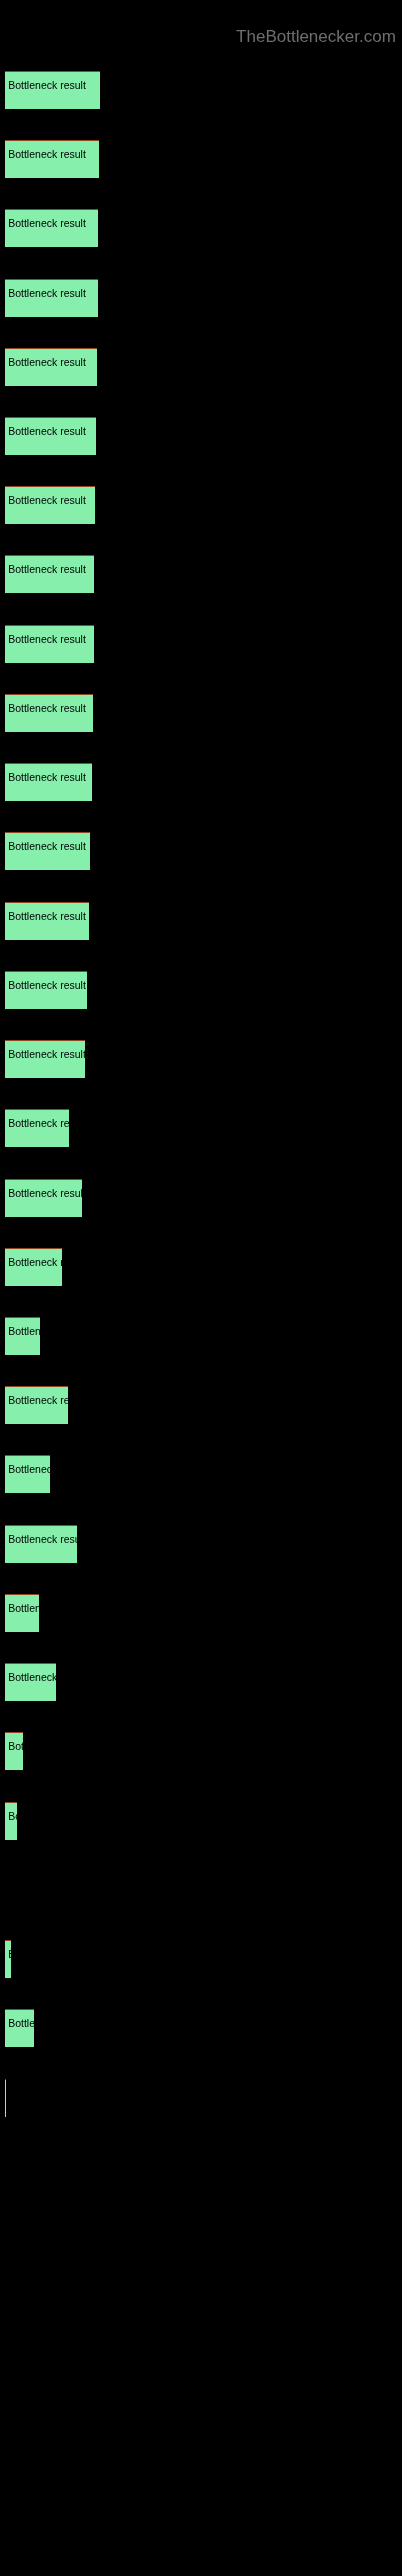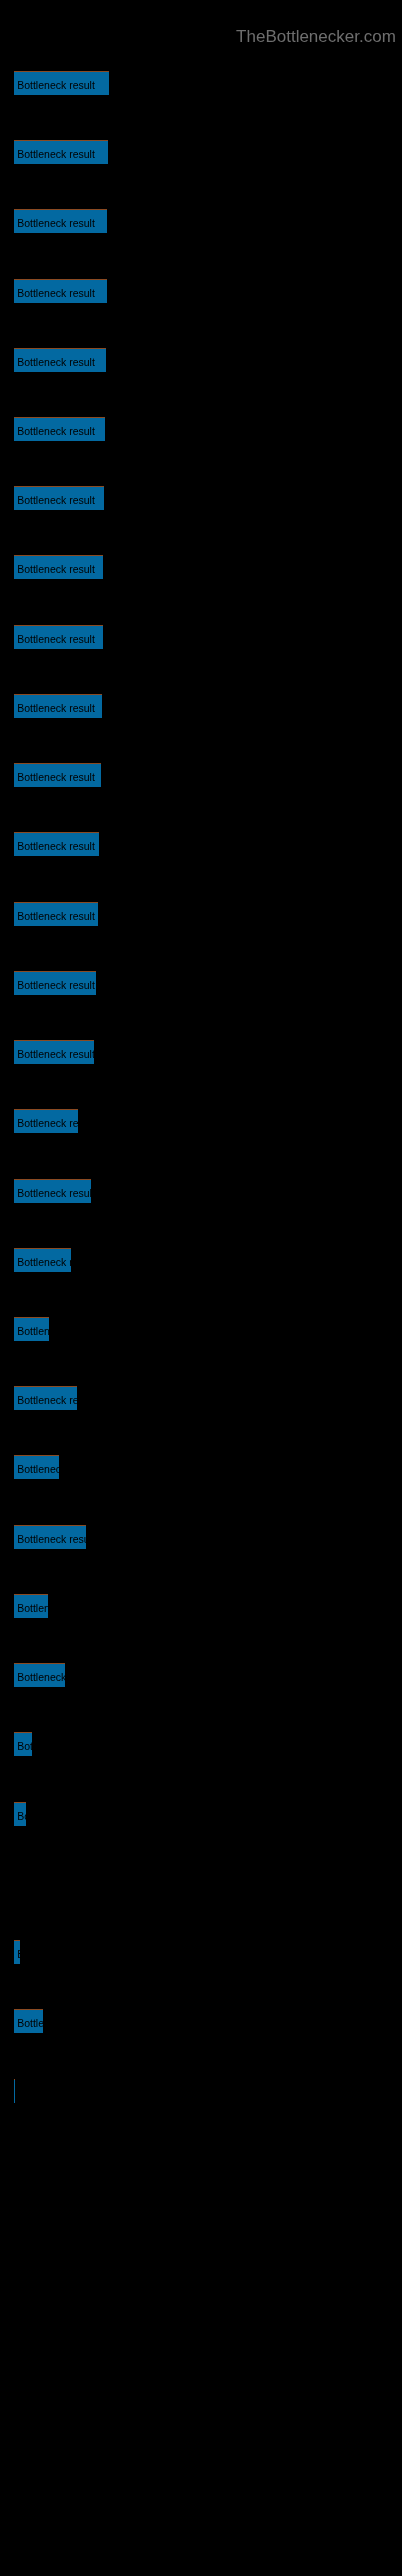"Bottleneck result" .bar { background: #0369a1 -> #86efac; height: 24px -> 38px; left: 14px -> 5px }
